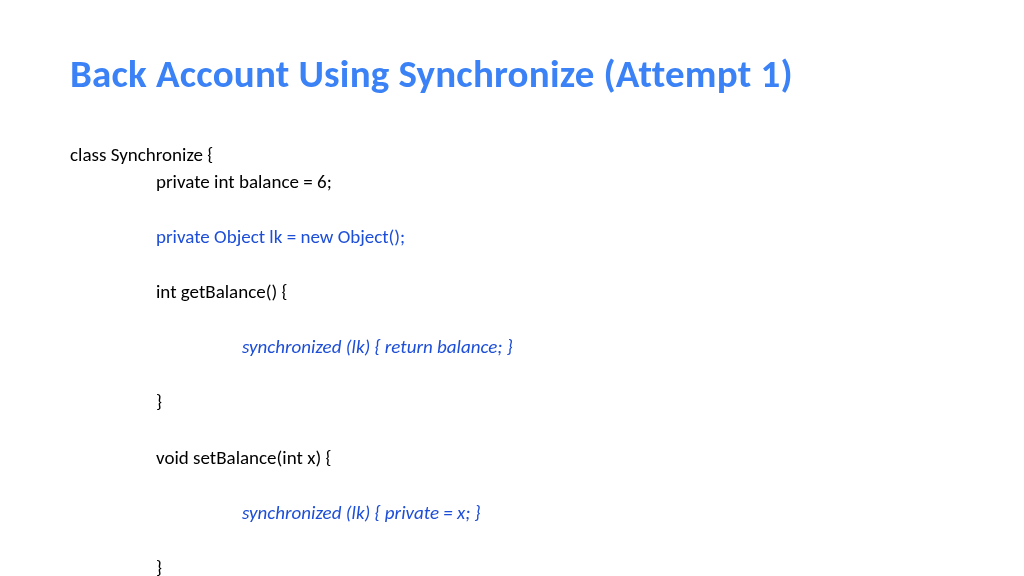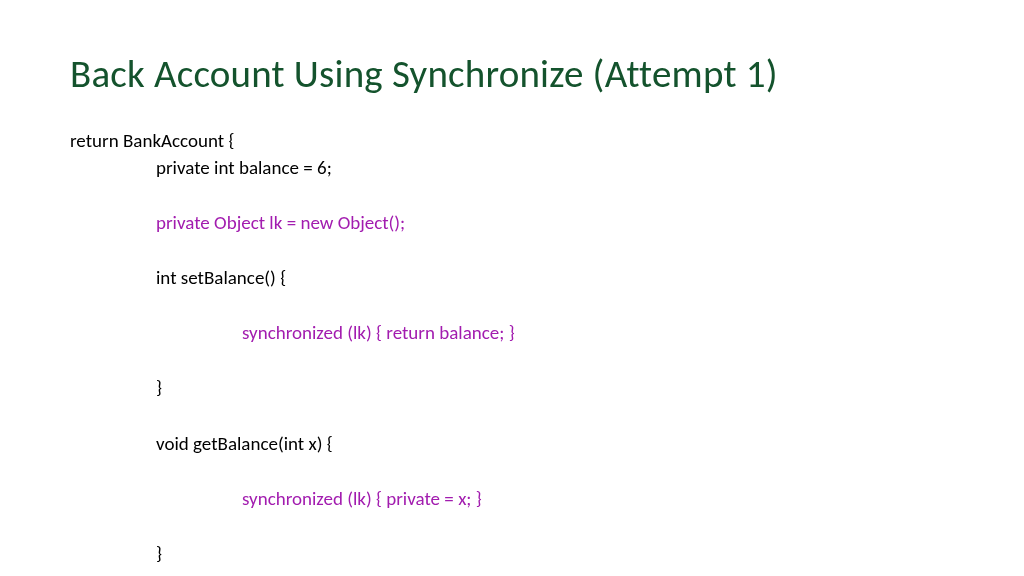"Back Account Using Synchronize (Attempt" .title { color: #14532d -> #3b82f6; font-weight: 400 -> 700; margin: 0 0 2px 0 -> 0 0 16px 0 }
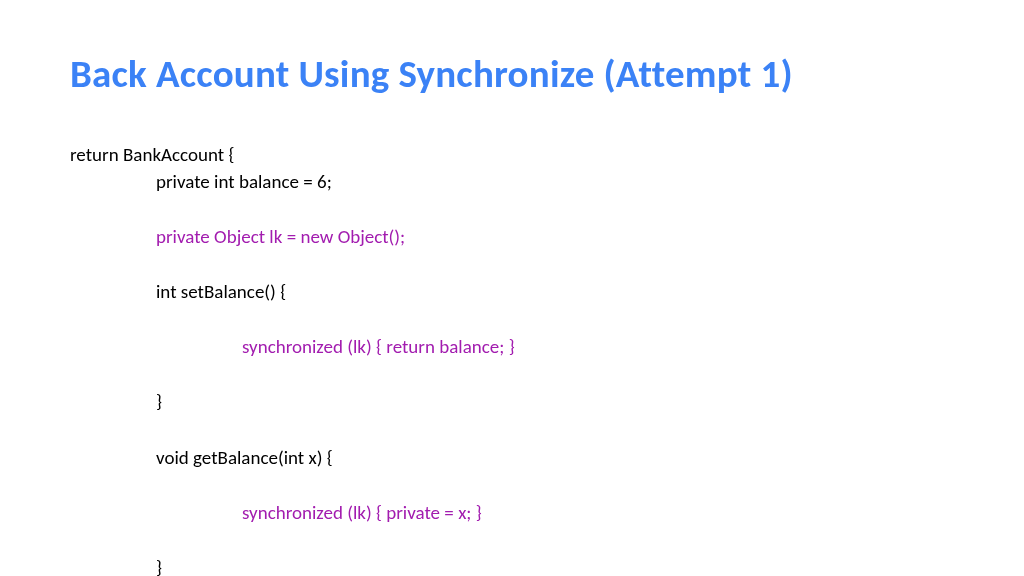"return BankAccount {" span.blk { text: return BankAccount -> class Synchronize }
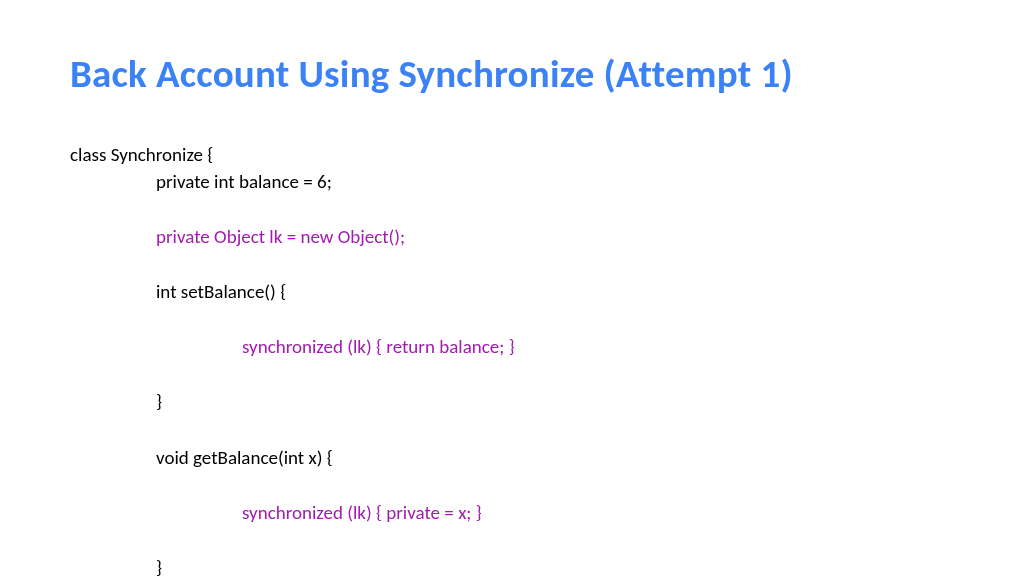"private Object lk = new" .red { color: #a21caf -> #1d4ed8 }
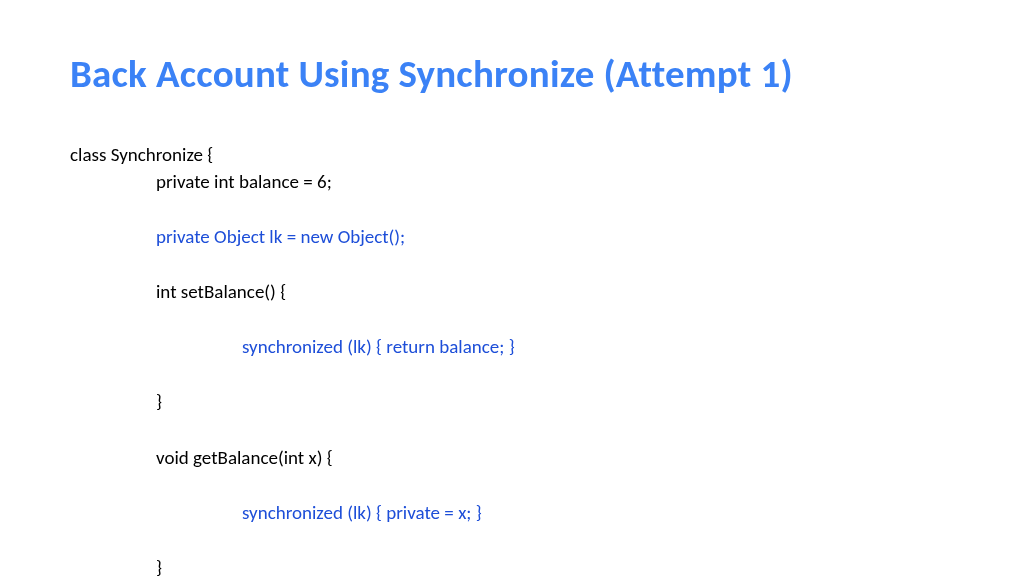"int setBalance() {" span.ind1 { text: setBalance -> getBalance }
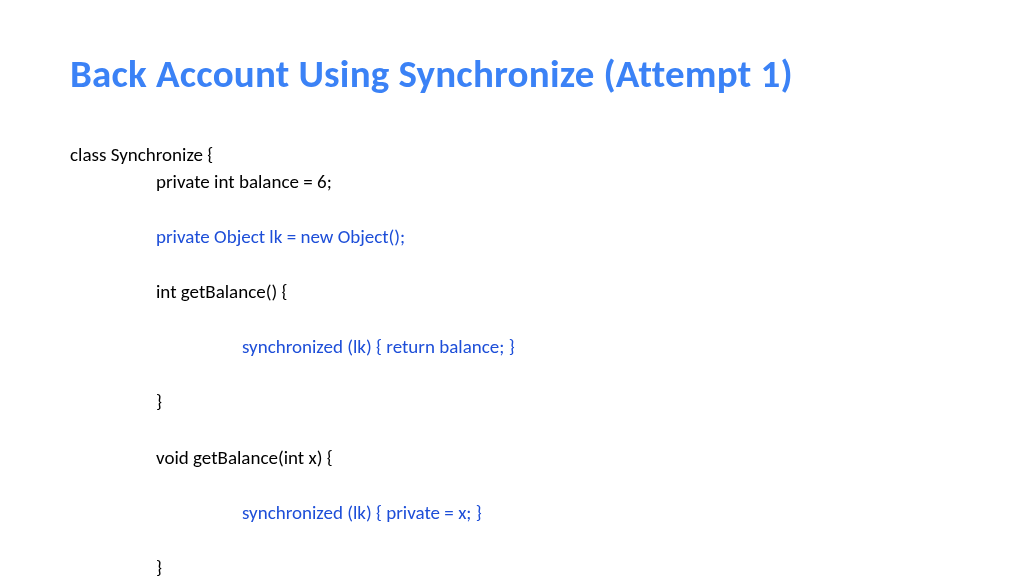"synchronized (lk) { return balance;" .ind2 { font-style: none -> italic }
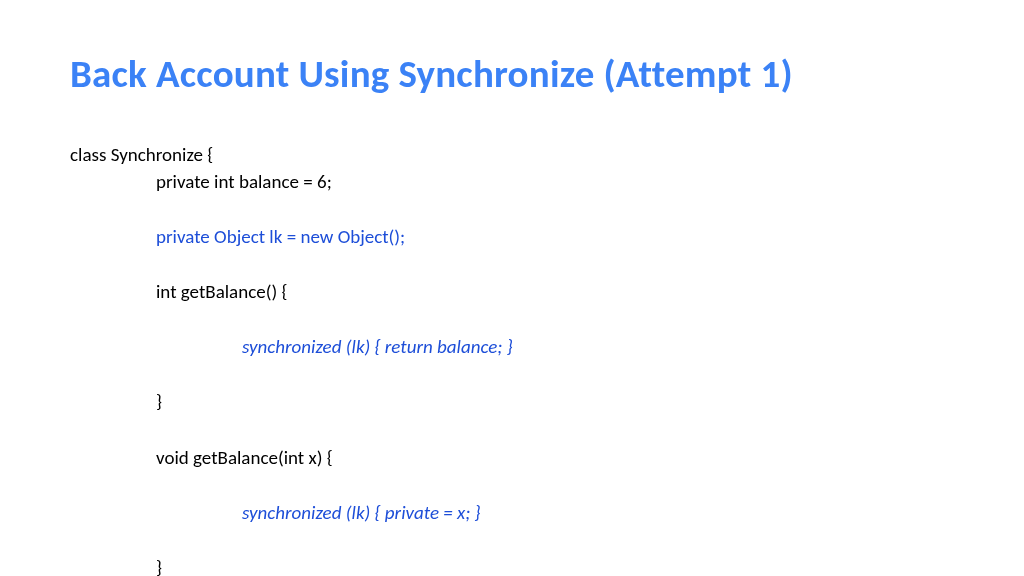"void getBalance(int x) {" span.ind1 { text: getBalance -> setBalance }
